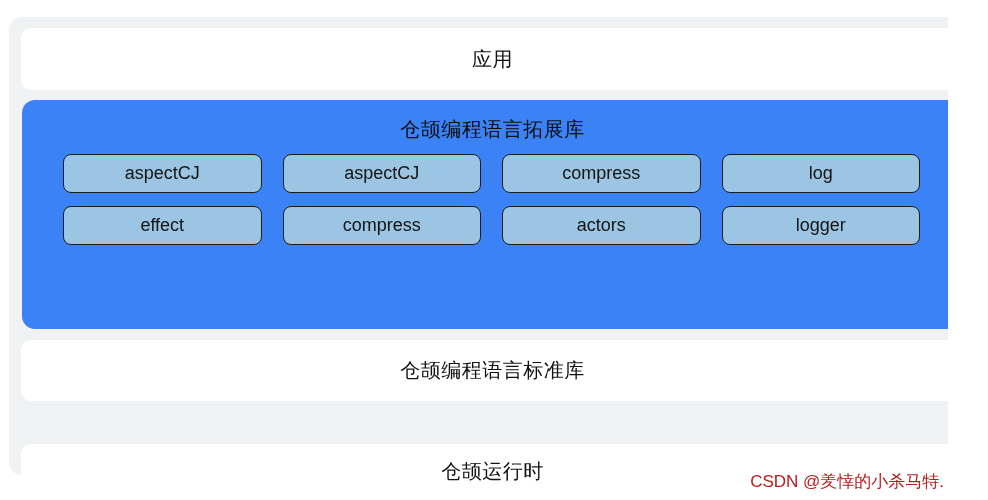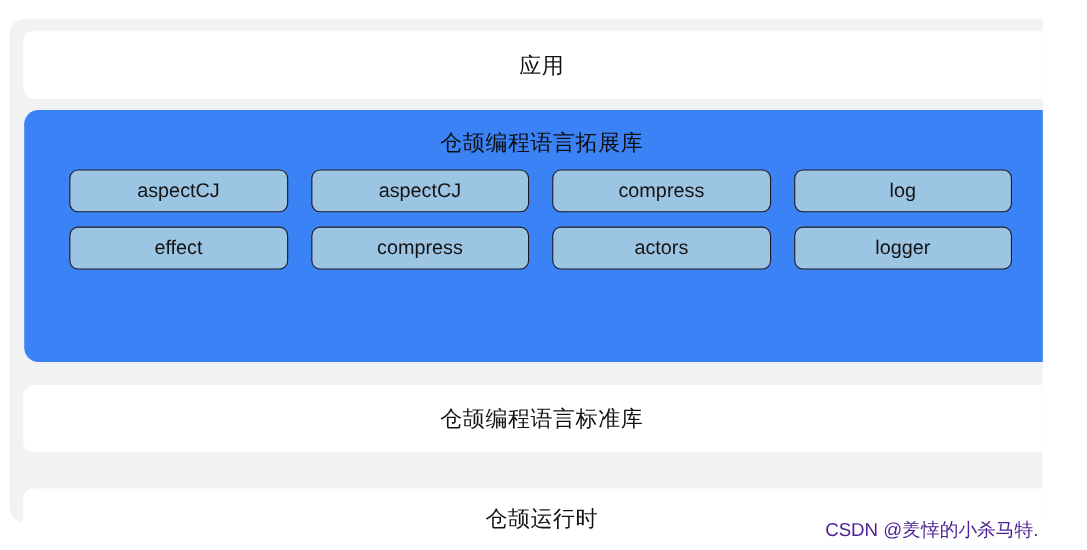"仓颉编程语言标准库" .layer-stdlib { top: 350px -> 340px }
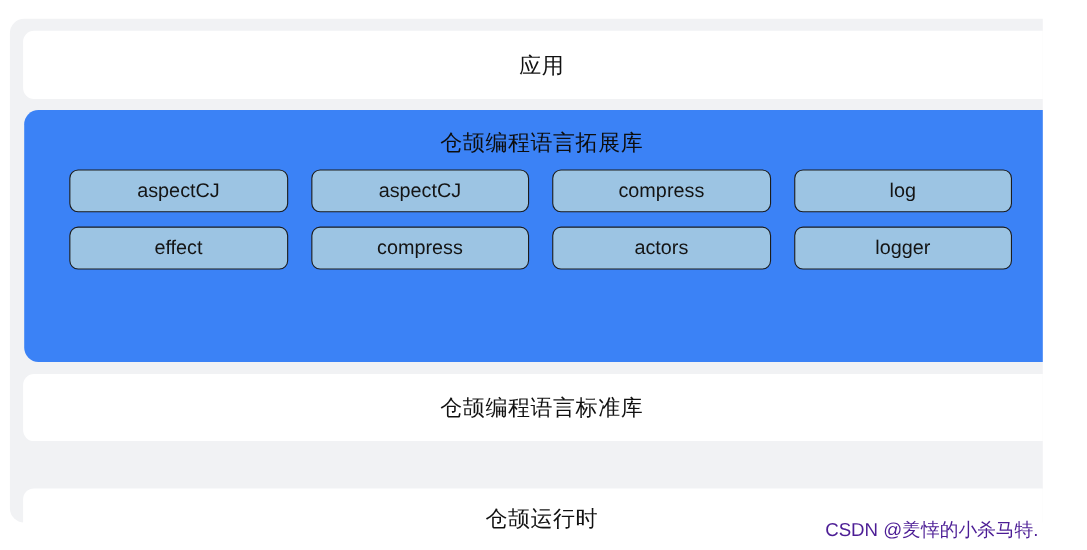"CSDN @羑悻的小杀马特." .watermark { color: #4c1d95 -> #b91c1c }
